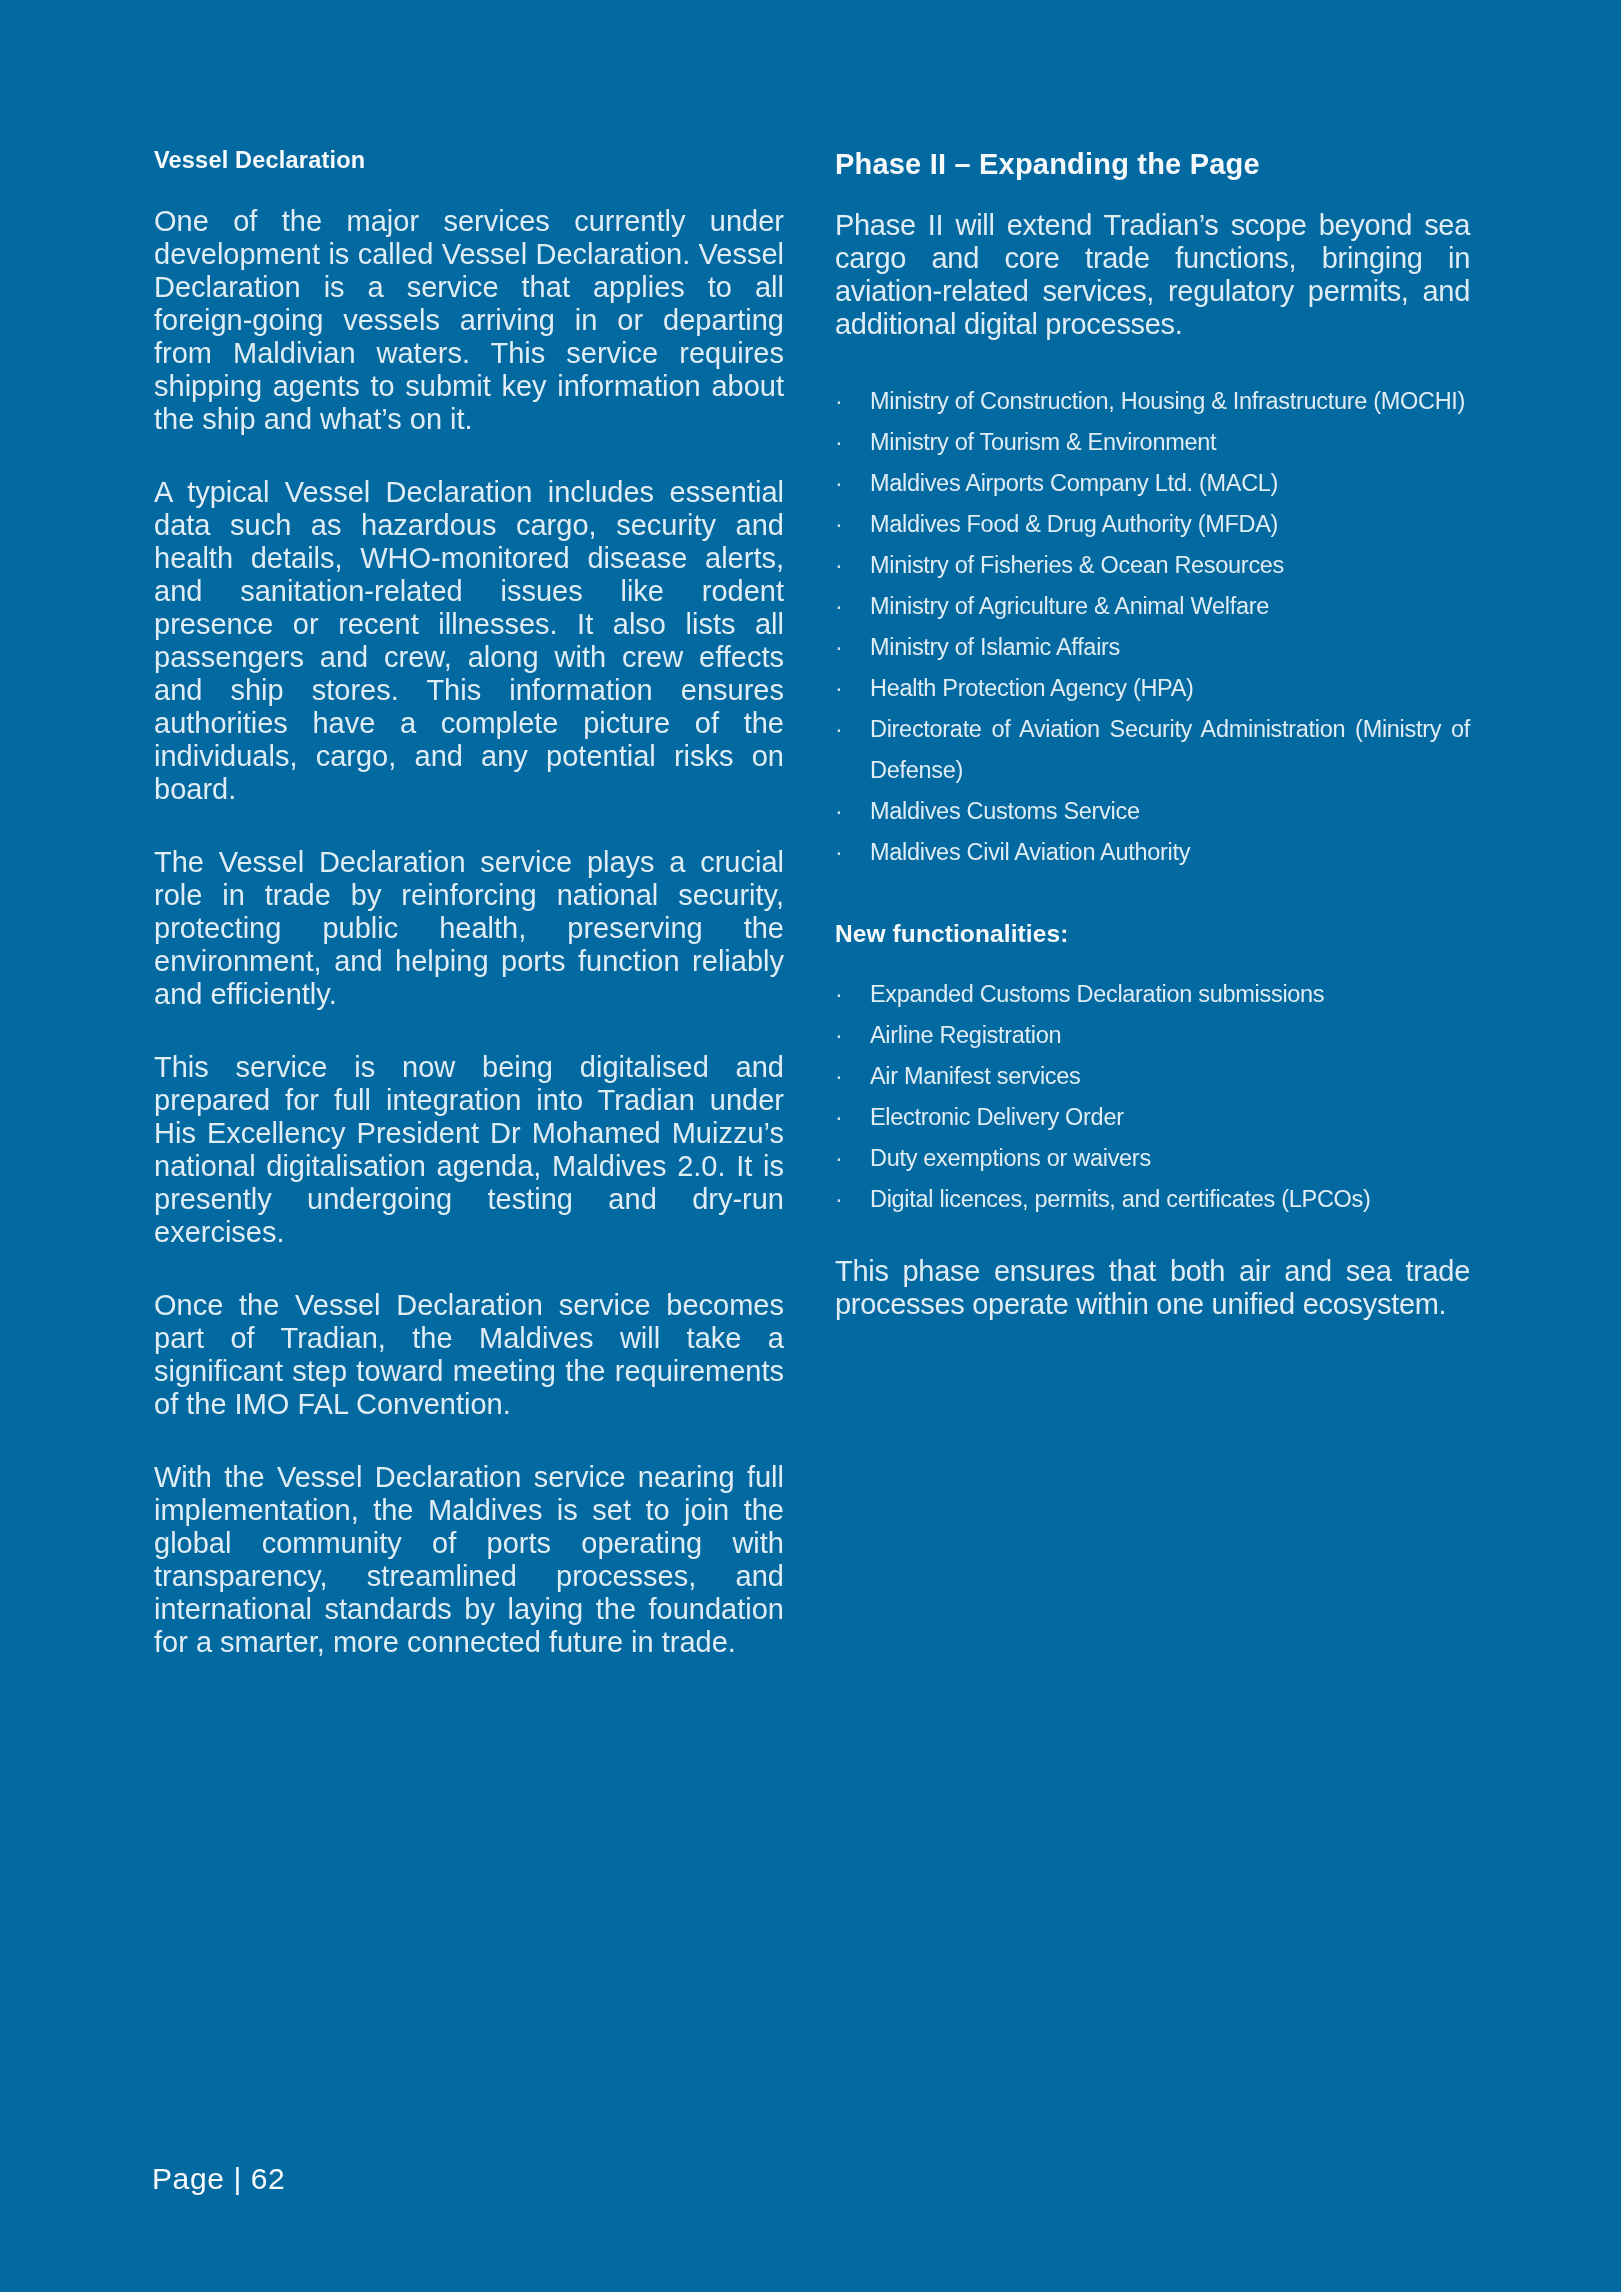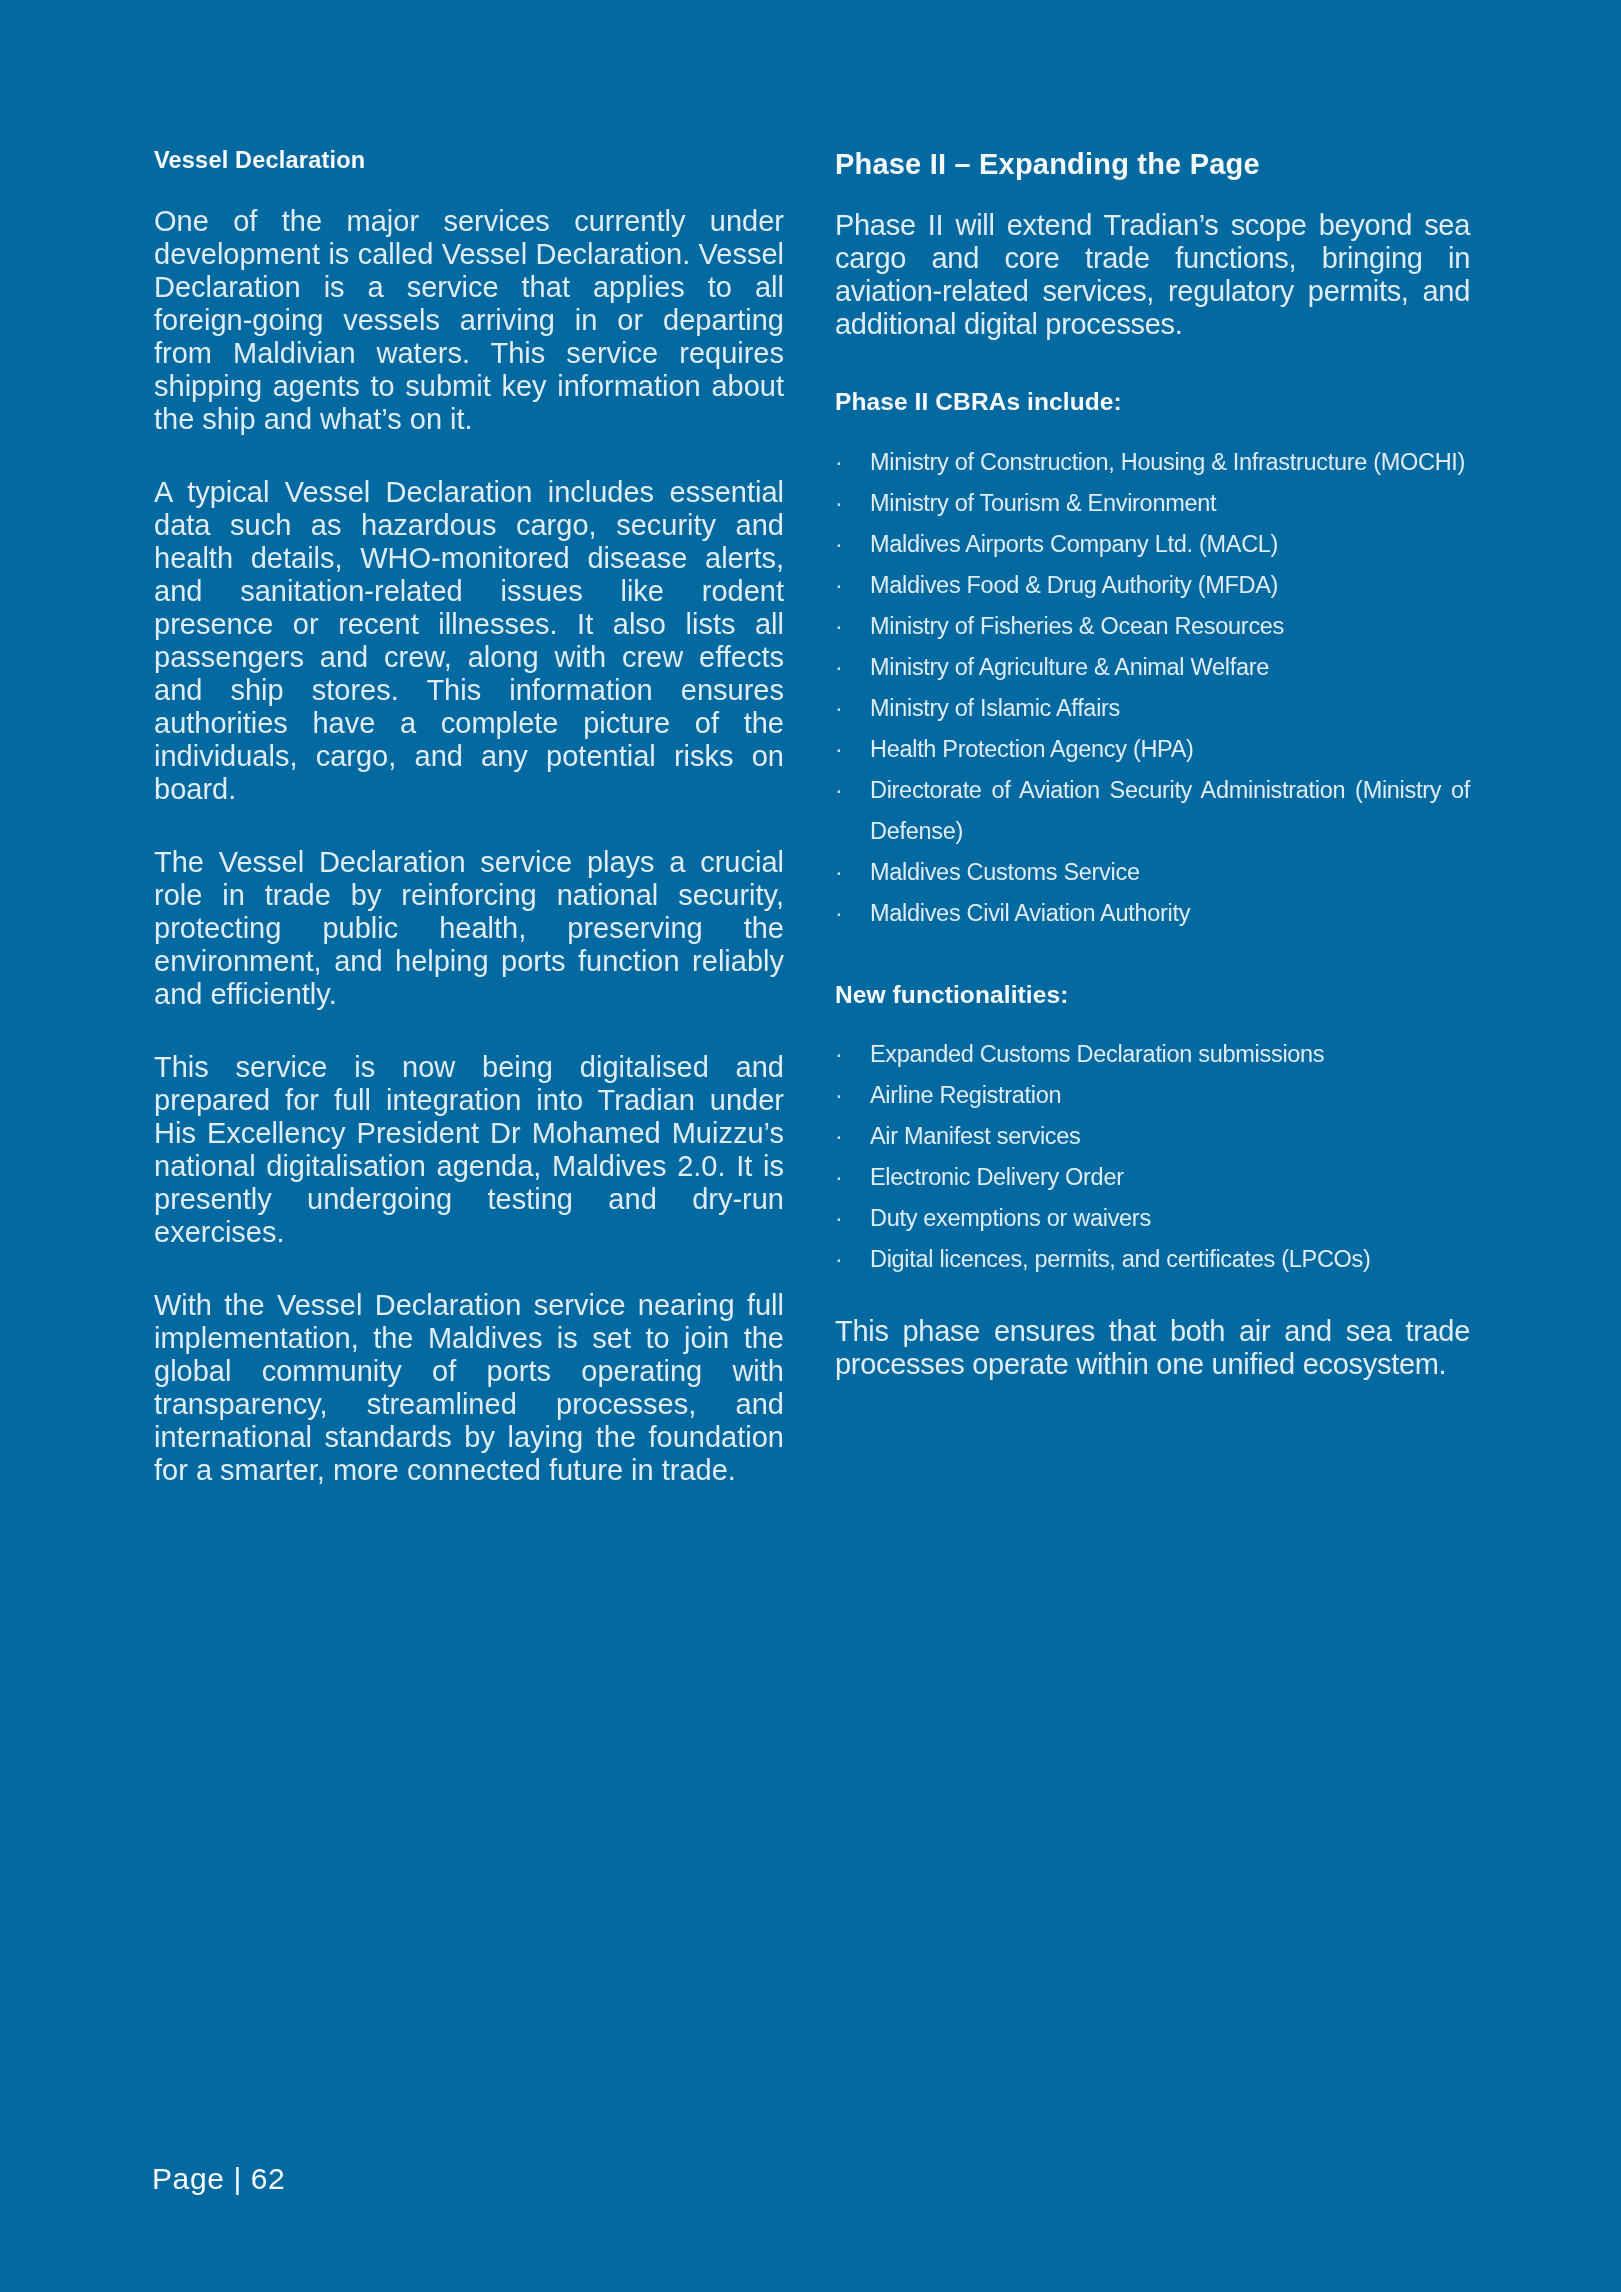"Phase II CBRAs include:" h4.sub-heading { html: <h4>Phase II CBRAs include:</h4> -> none }
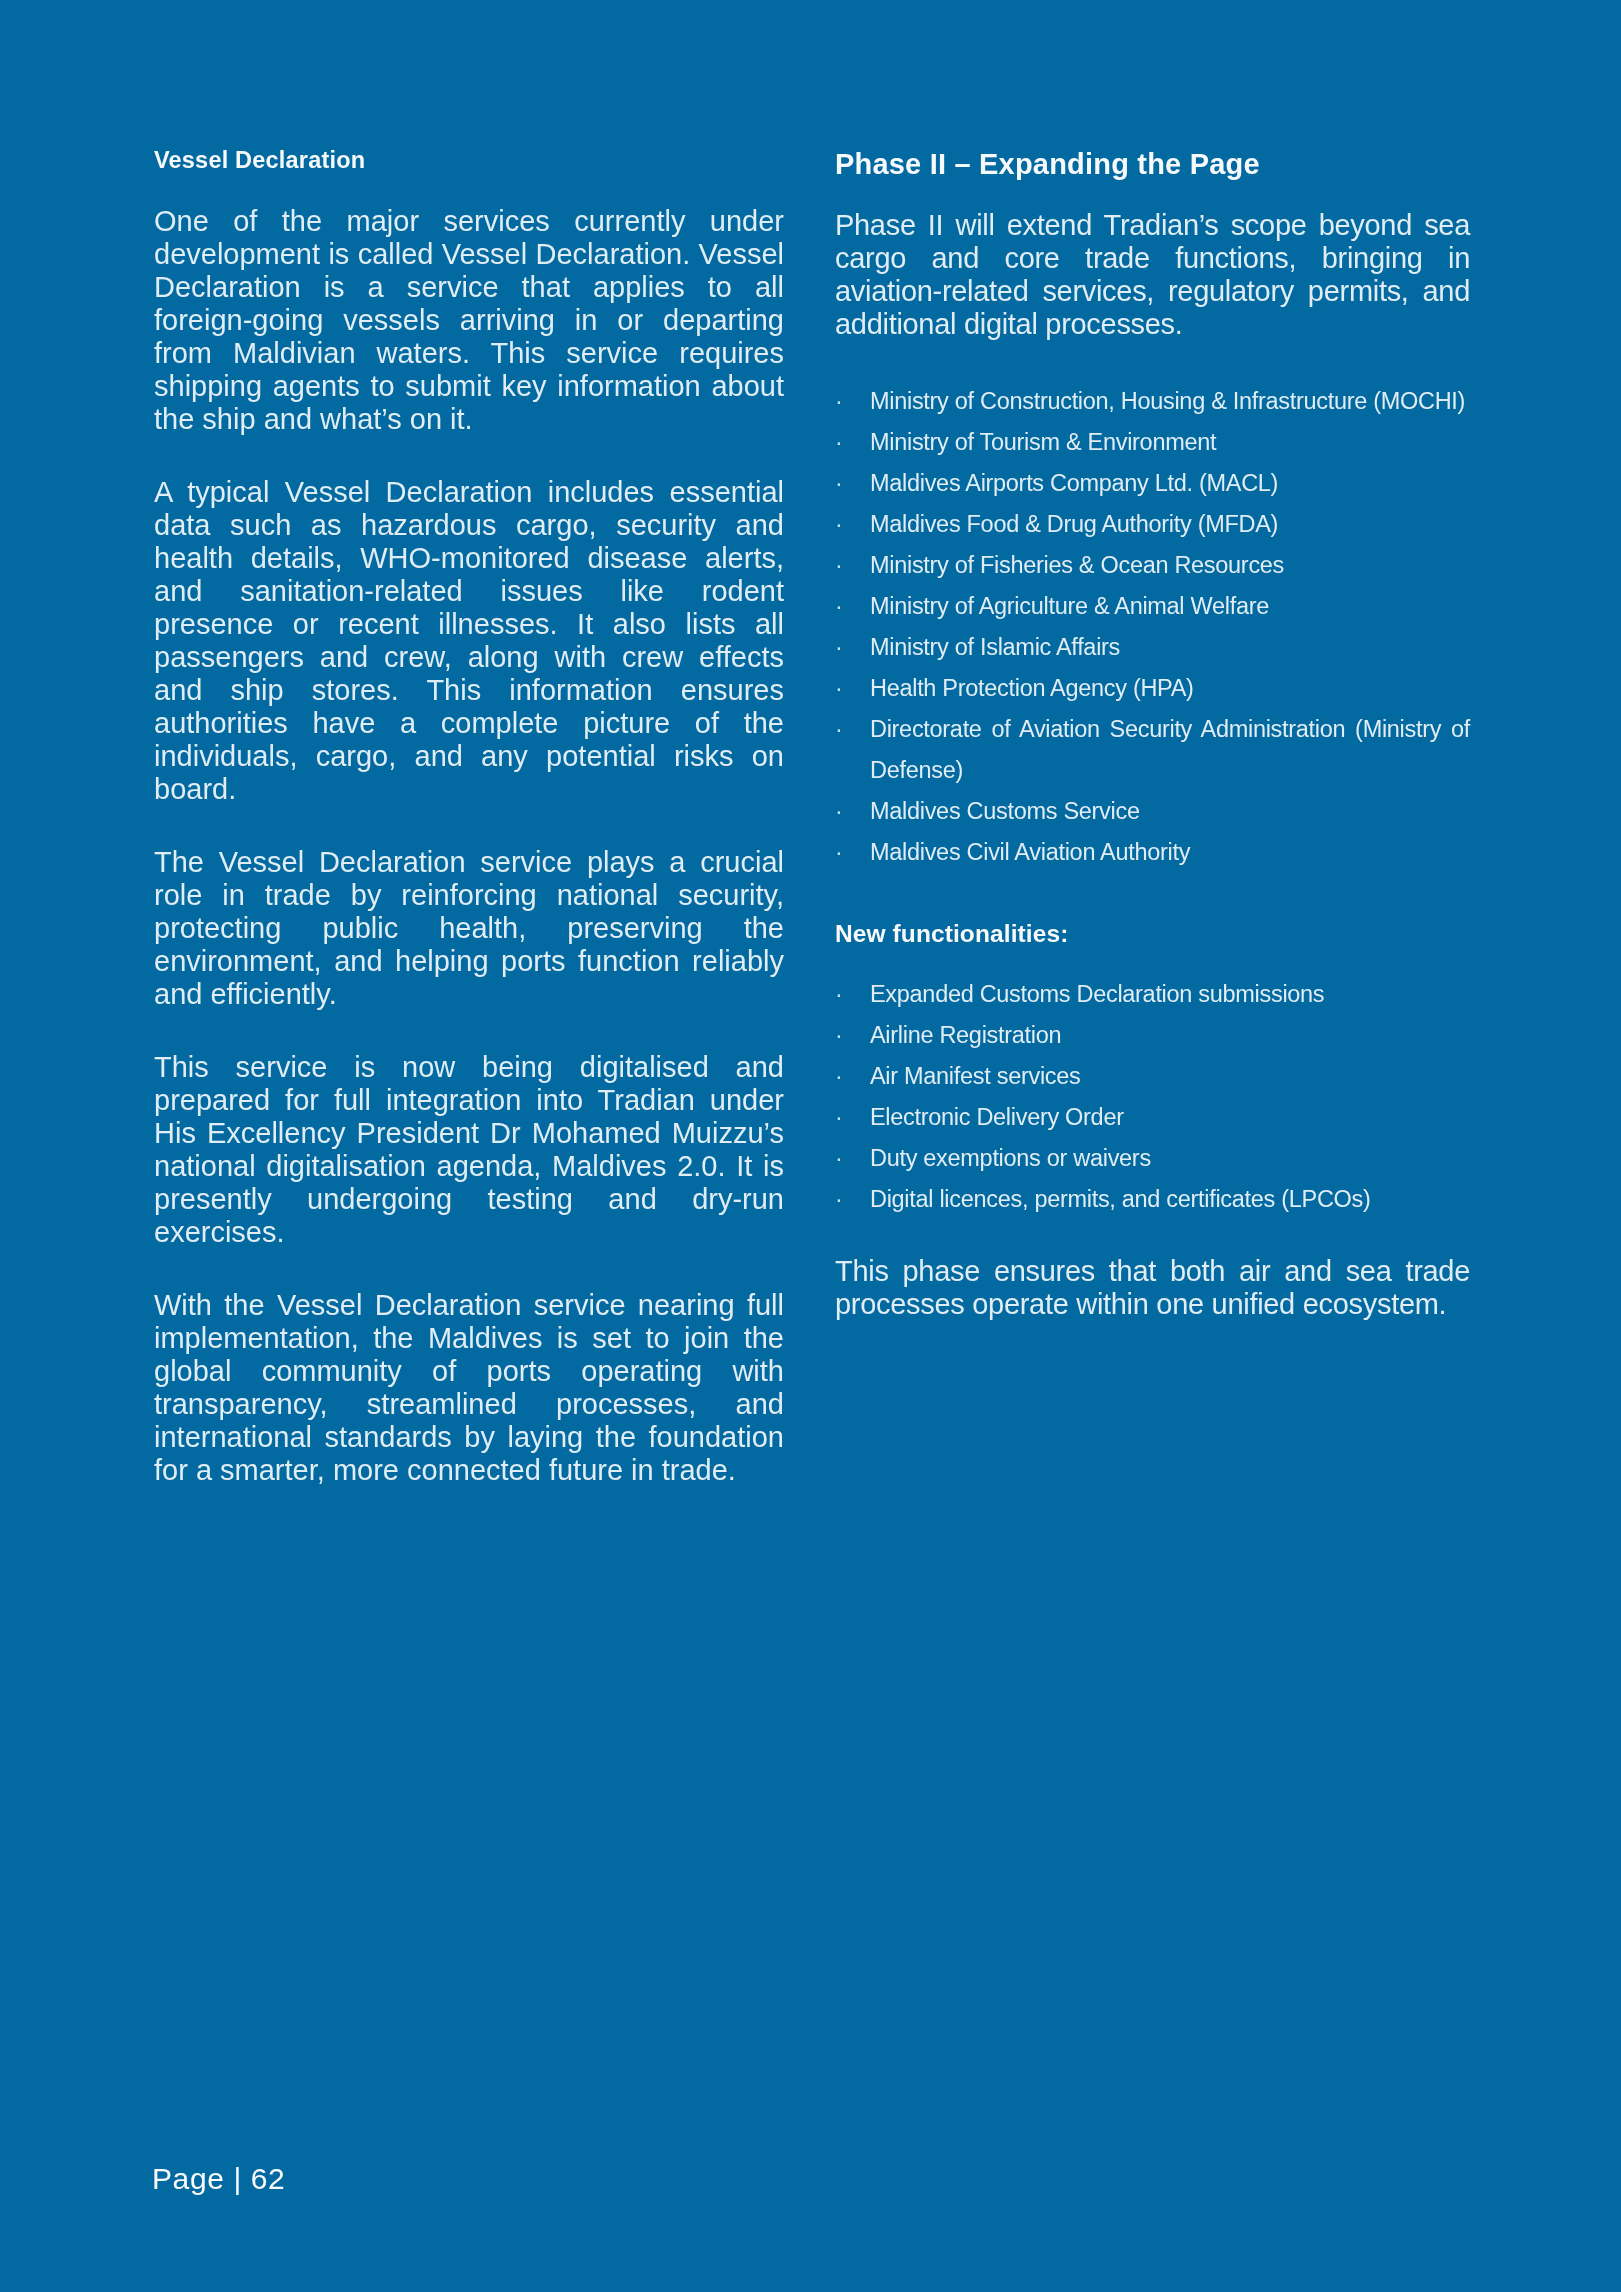"Once the Vessel Declaration service" p.body-text { html: none -> <p>Once the Vessel Declaration service becomes part of Tradian, the Maldives will take a significant step toward meeting the requirements of the IMO FAL Convention.</p> }
